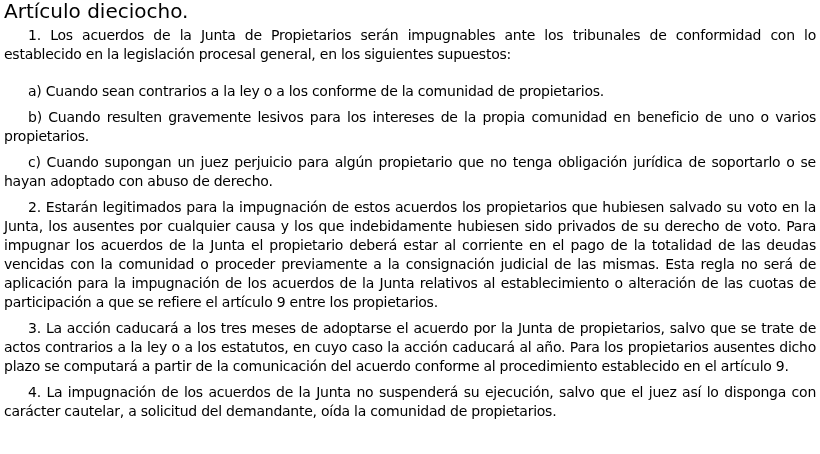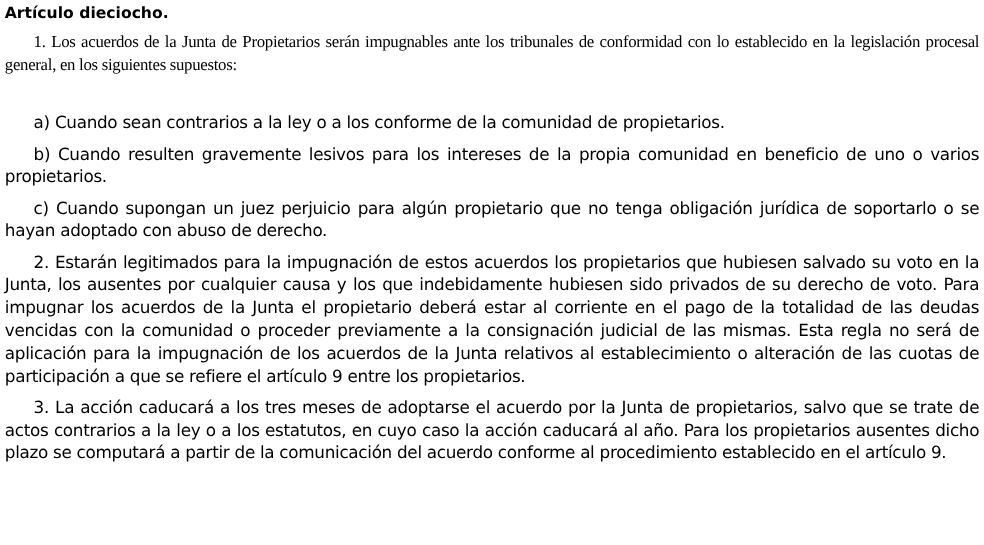"Artículo dieciocho." h3 { font-size: 13px -> 20px; font-weight: bold -> normal }
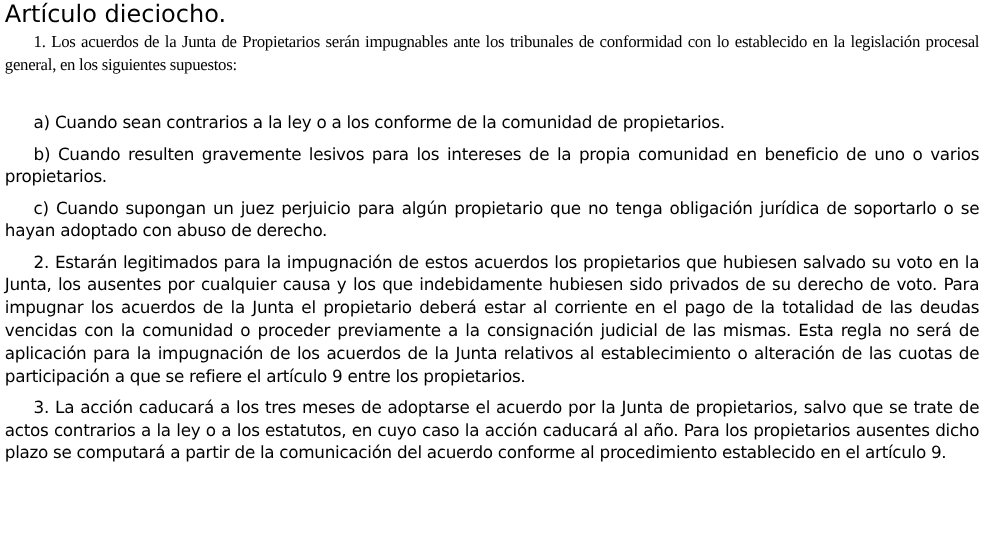"1. Los acuerdos de la" p.gap-after { font-family: Liberation Serif, serif -> none; margin-bottom: 30px -> 18px }
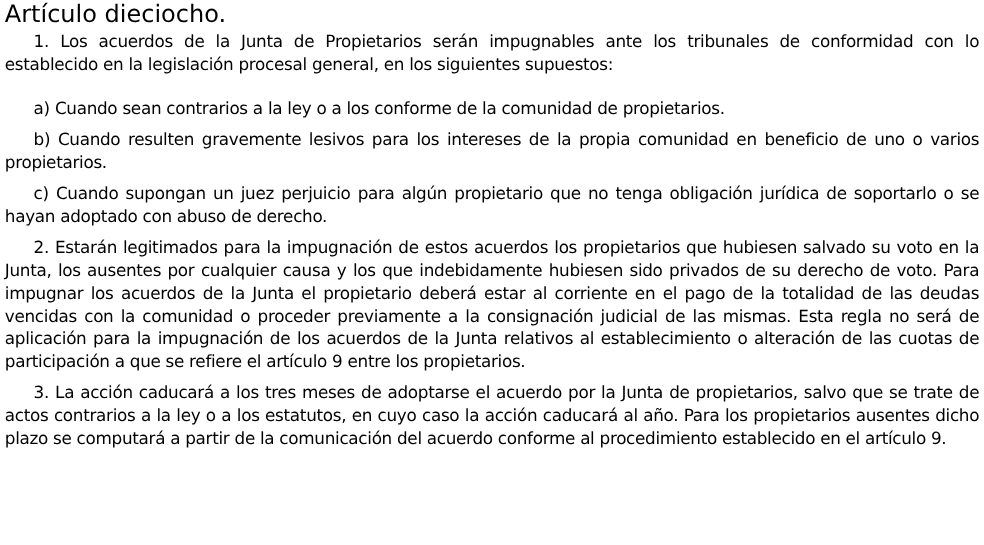"4. La impugnación de los" p { html: none -> <p>4. La impugnación de los acuerdos de la Junta no suspenderá su ejecución, salvo que el juez así lo disponga con carácter cautelar, a solicitud del demandante, oída la comunidad de propietarios.</p> }
